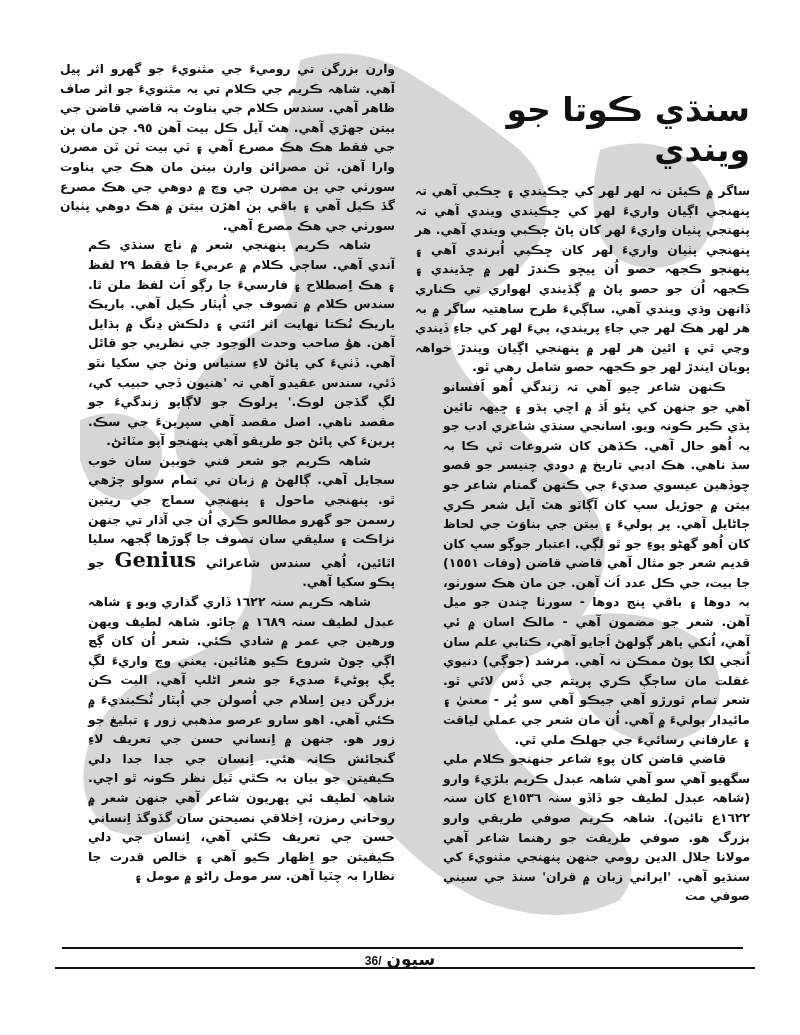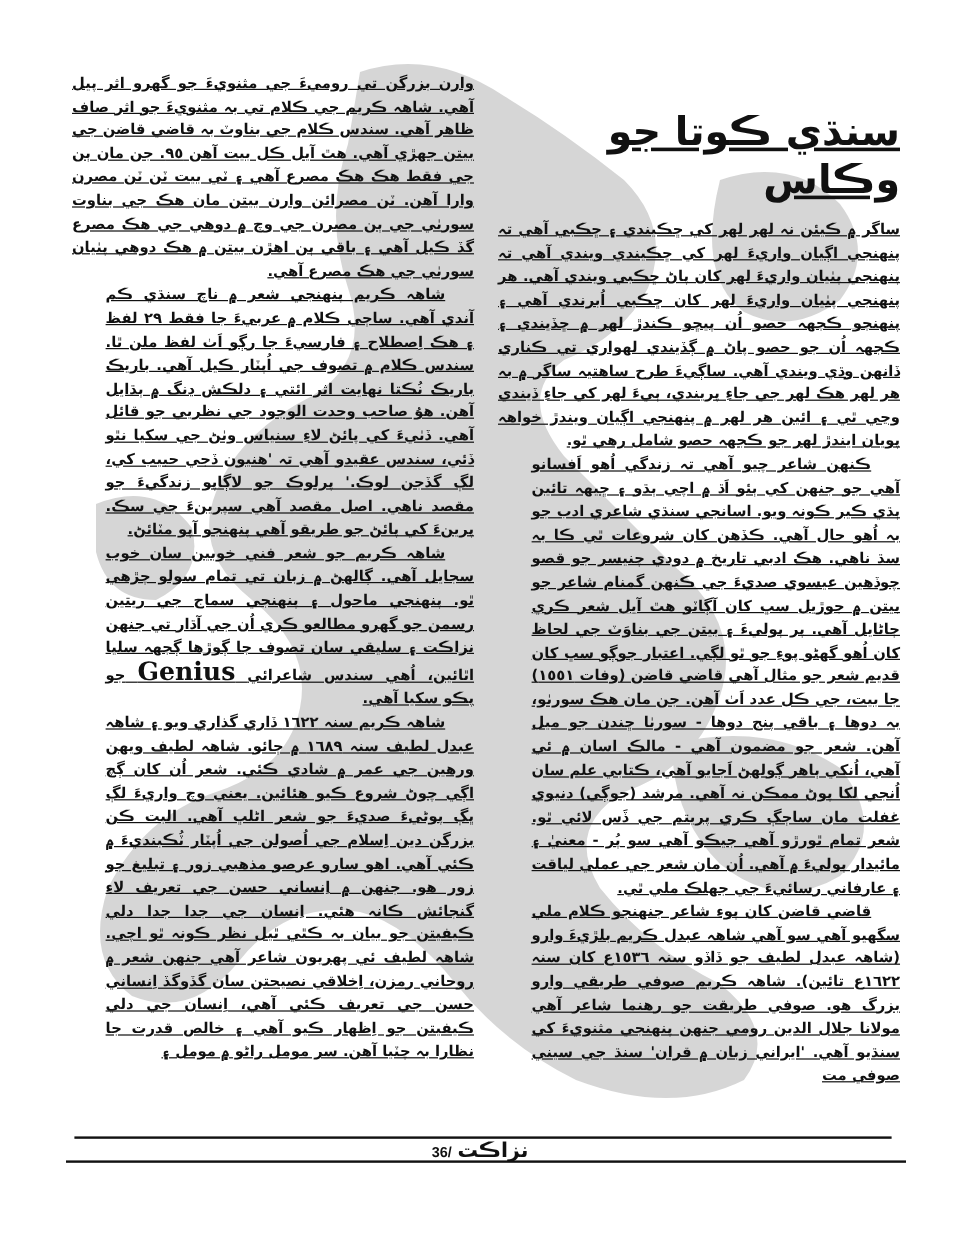"وارن بزرگن تي روميءَ جي" .col { text-decoration: underline -> none }
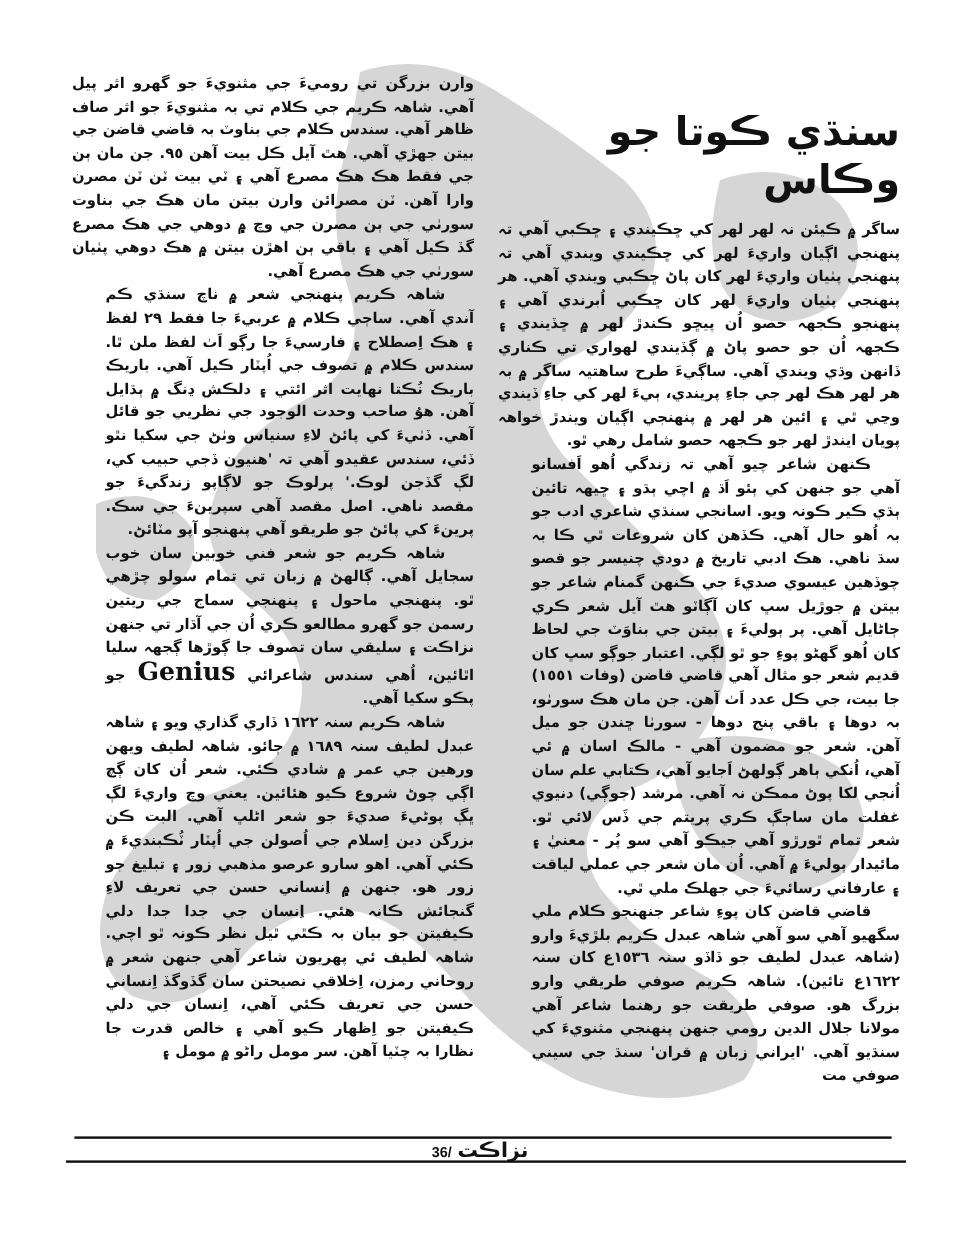"سنڌي ڪوتا جو وڪاس" div.headline { text: وڪاس -> ويندي }
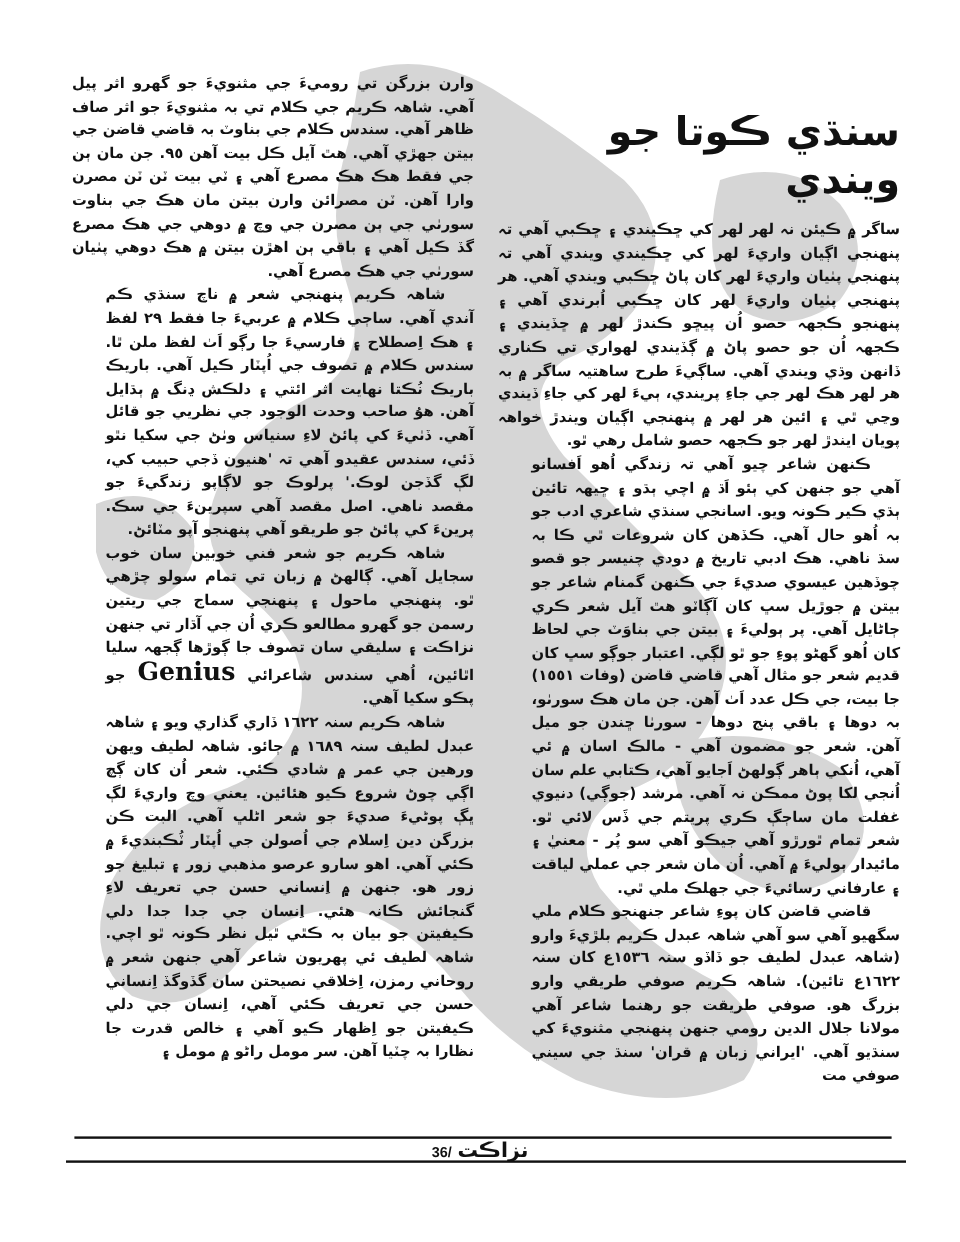"نزاڪت" span.mag { text: نزاڪت -> سپون }
